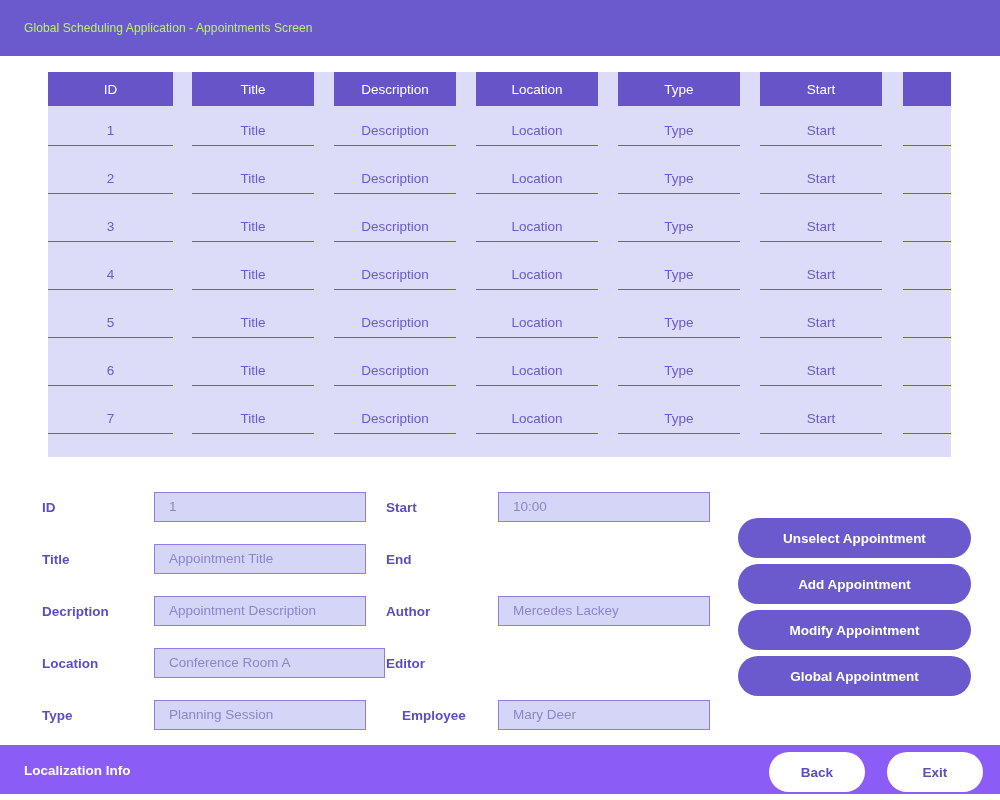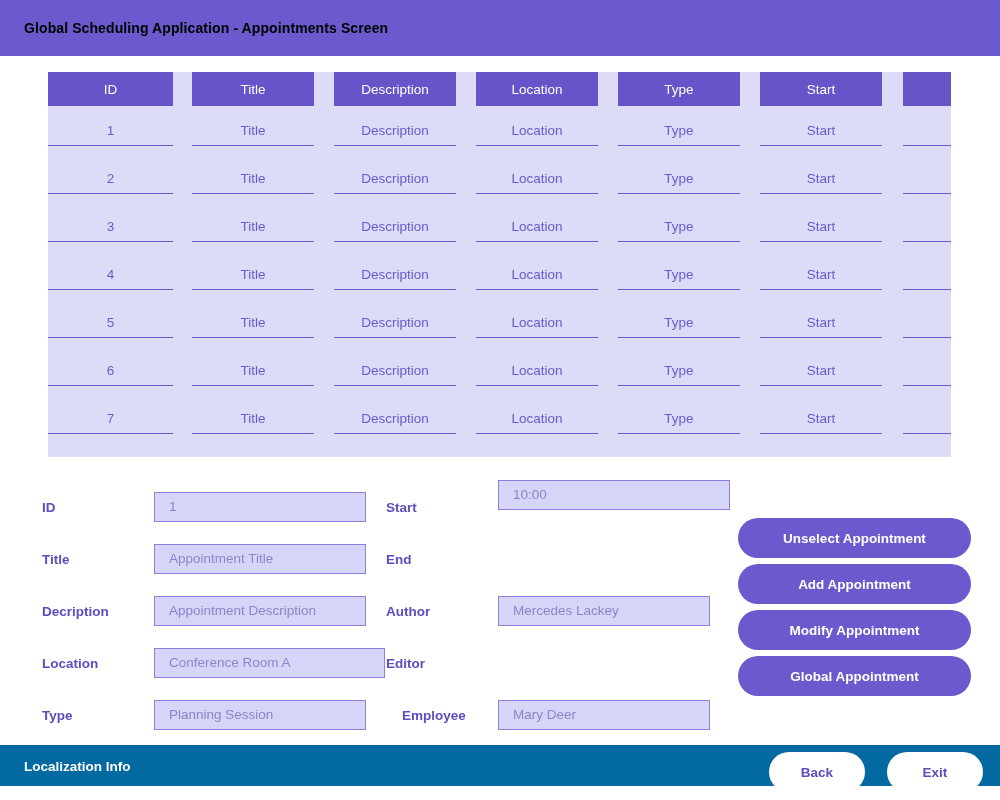"Global Scheduling Application -" .titlebar-text { color: #000000 -> #bef264; font-size: 14px -> 12px; font-weight: bold -> normal }
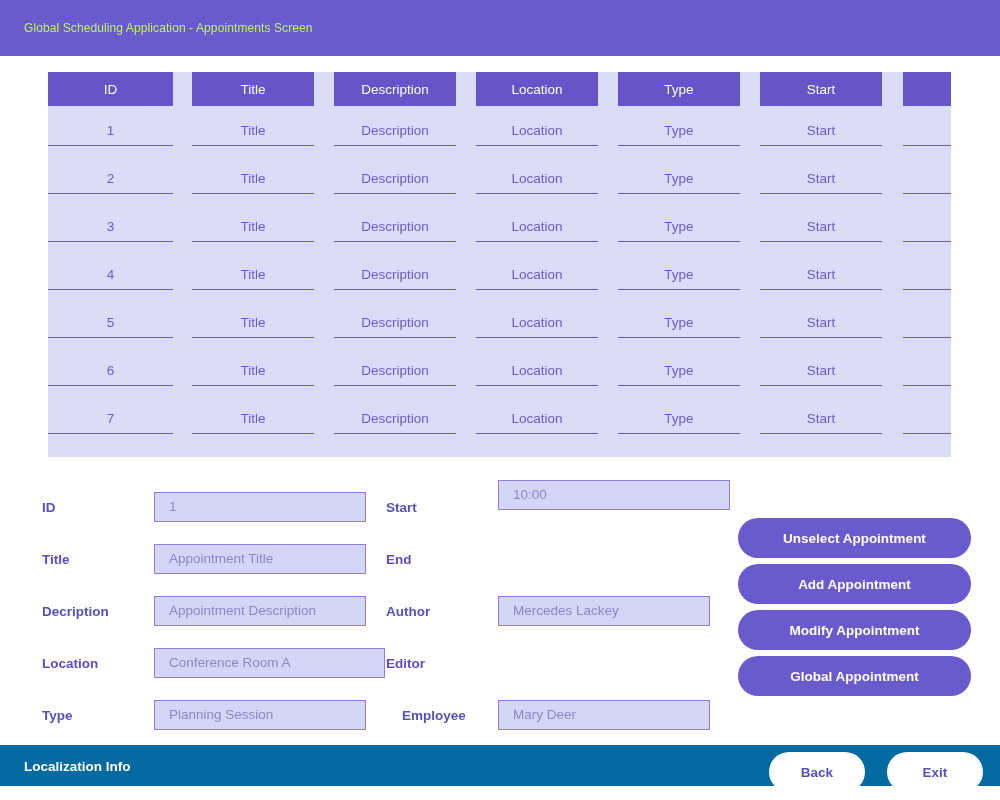"10:00" div.finput { top: 10px -> 22px; width: 232px -> 212px }
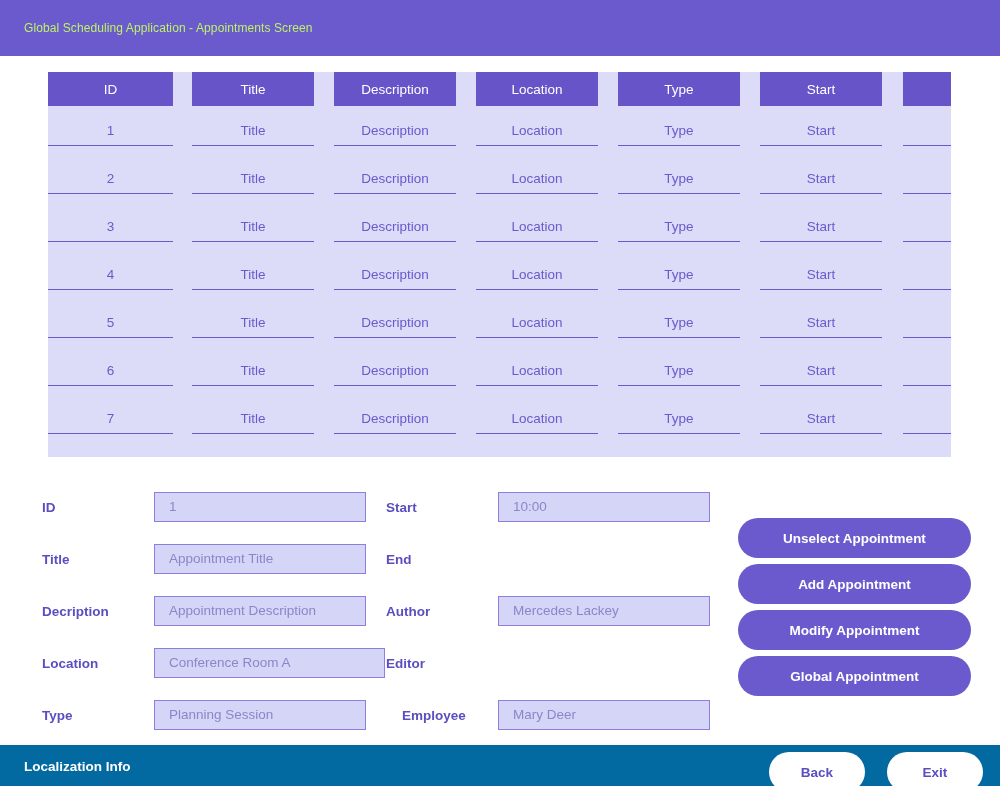"Localization Info" .footer { background: #0369a1 -> #8b5cf6; height: 41px -> 49px }
